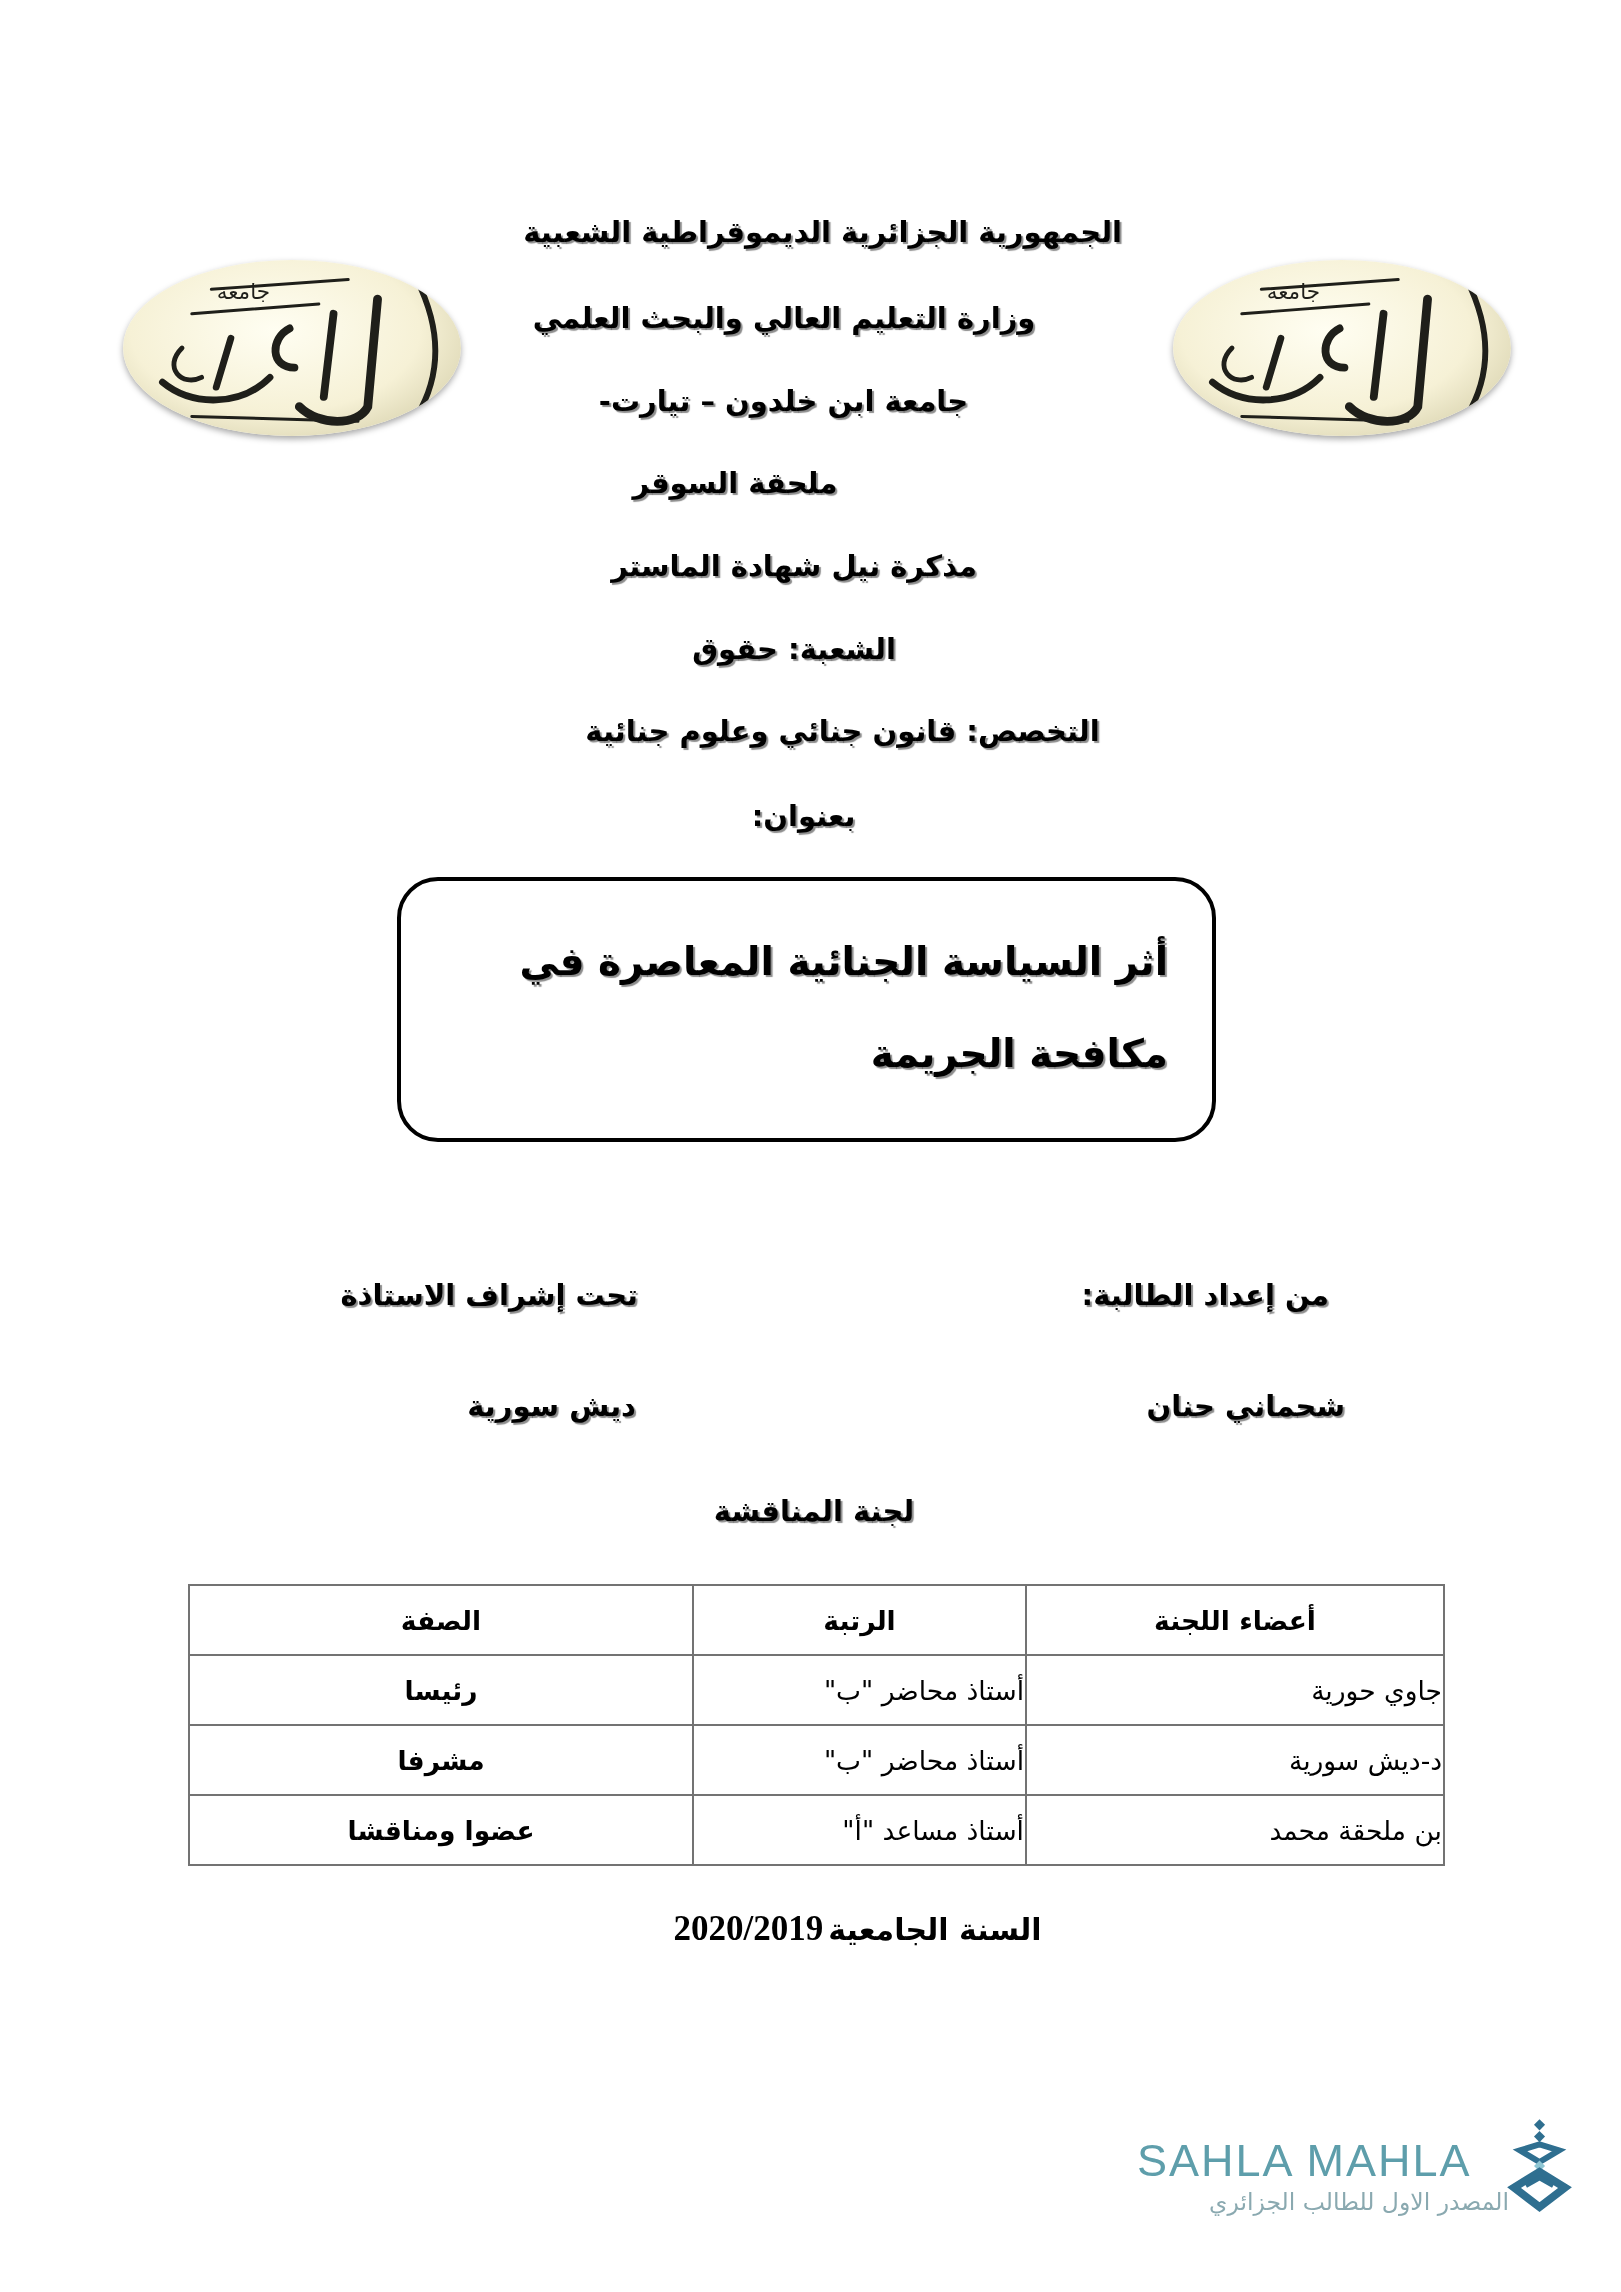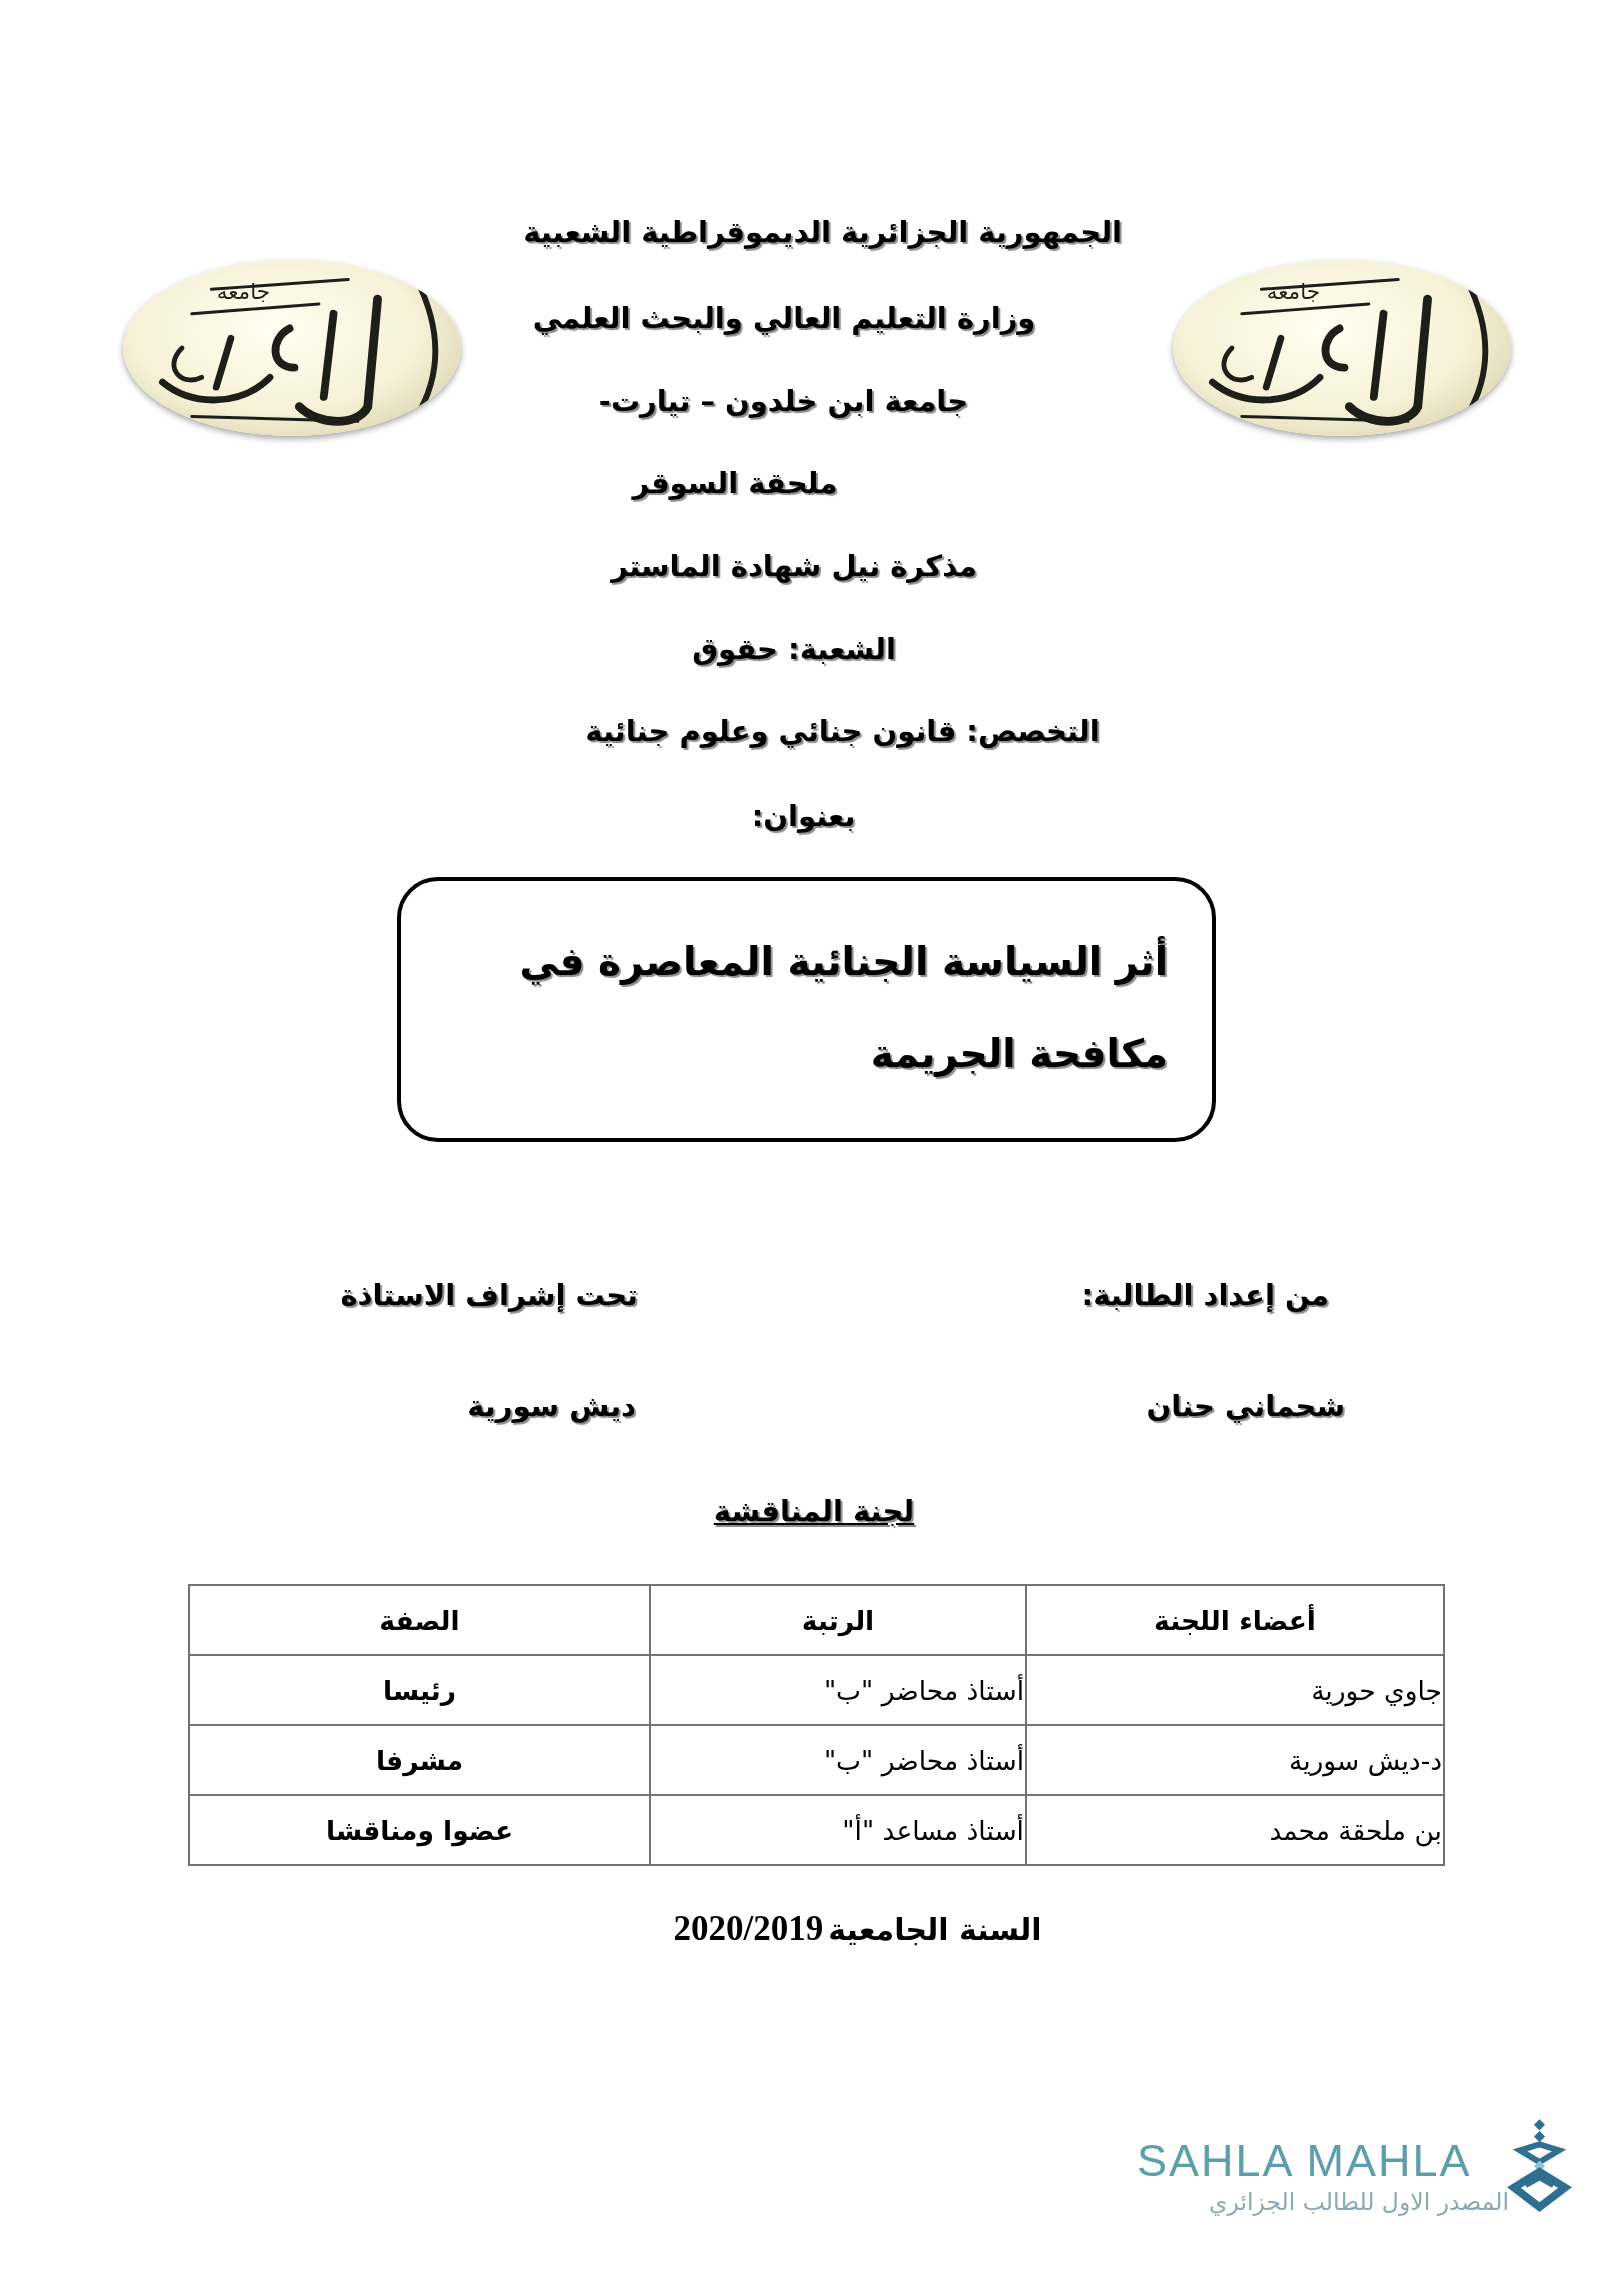"لجنة المناقشة" div.abs { text-decoration: underline -> none }
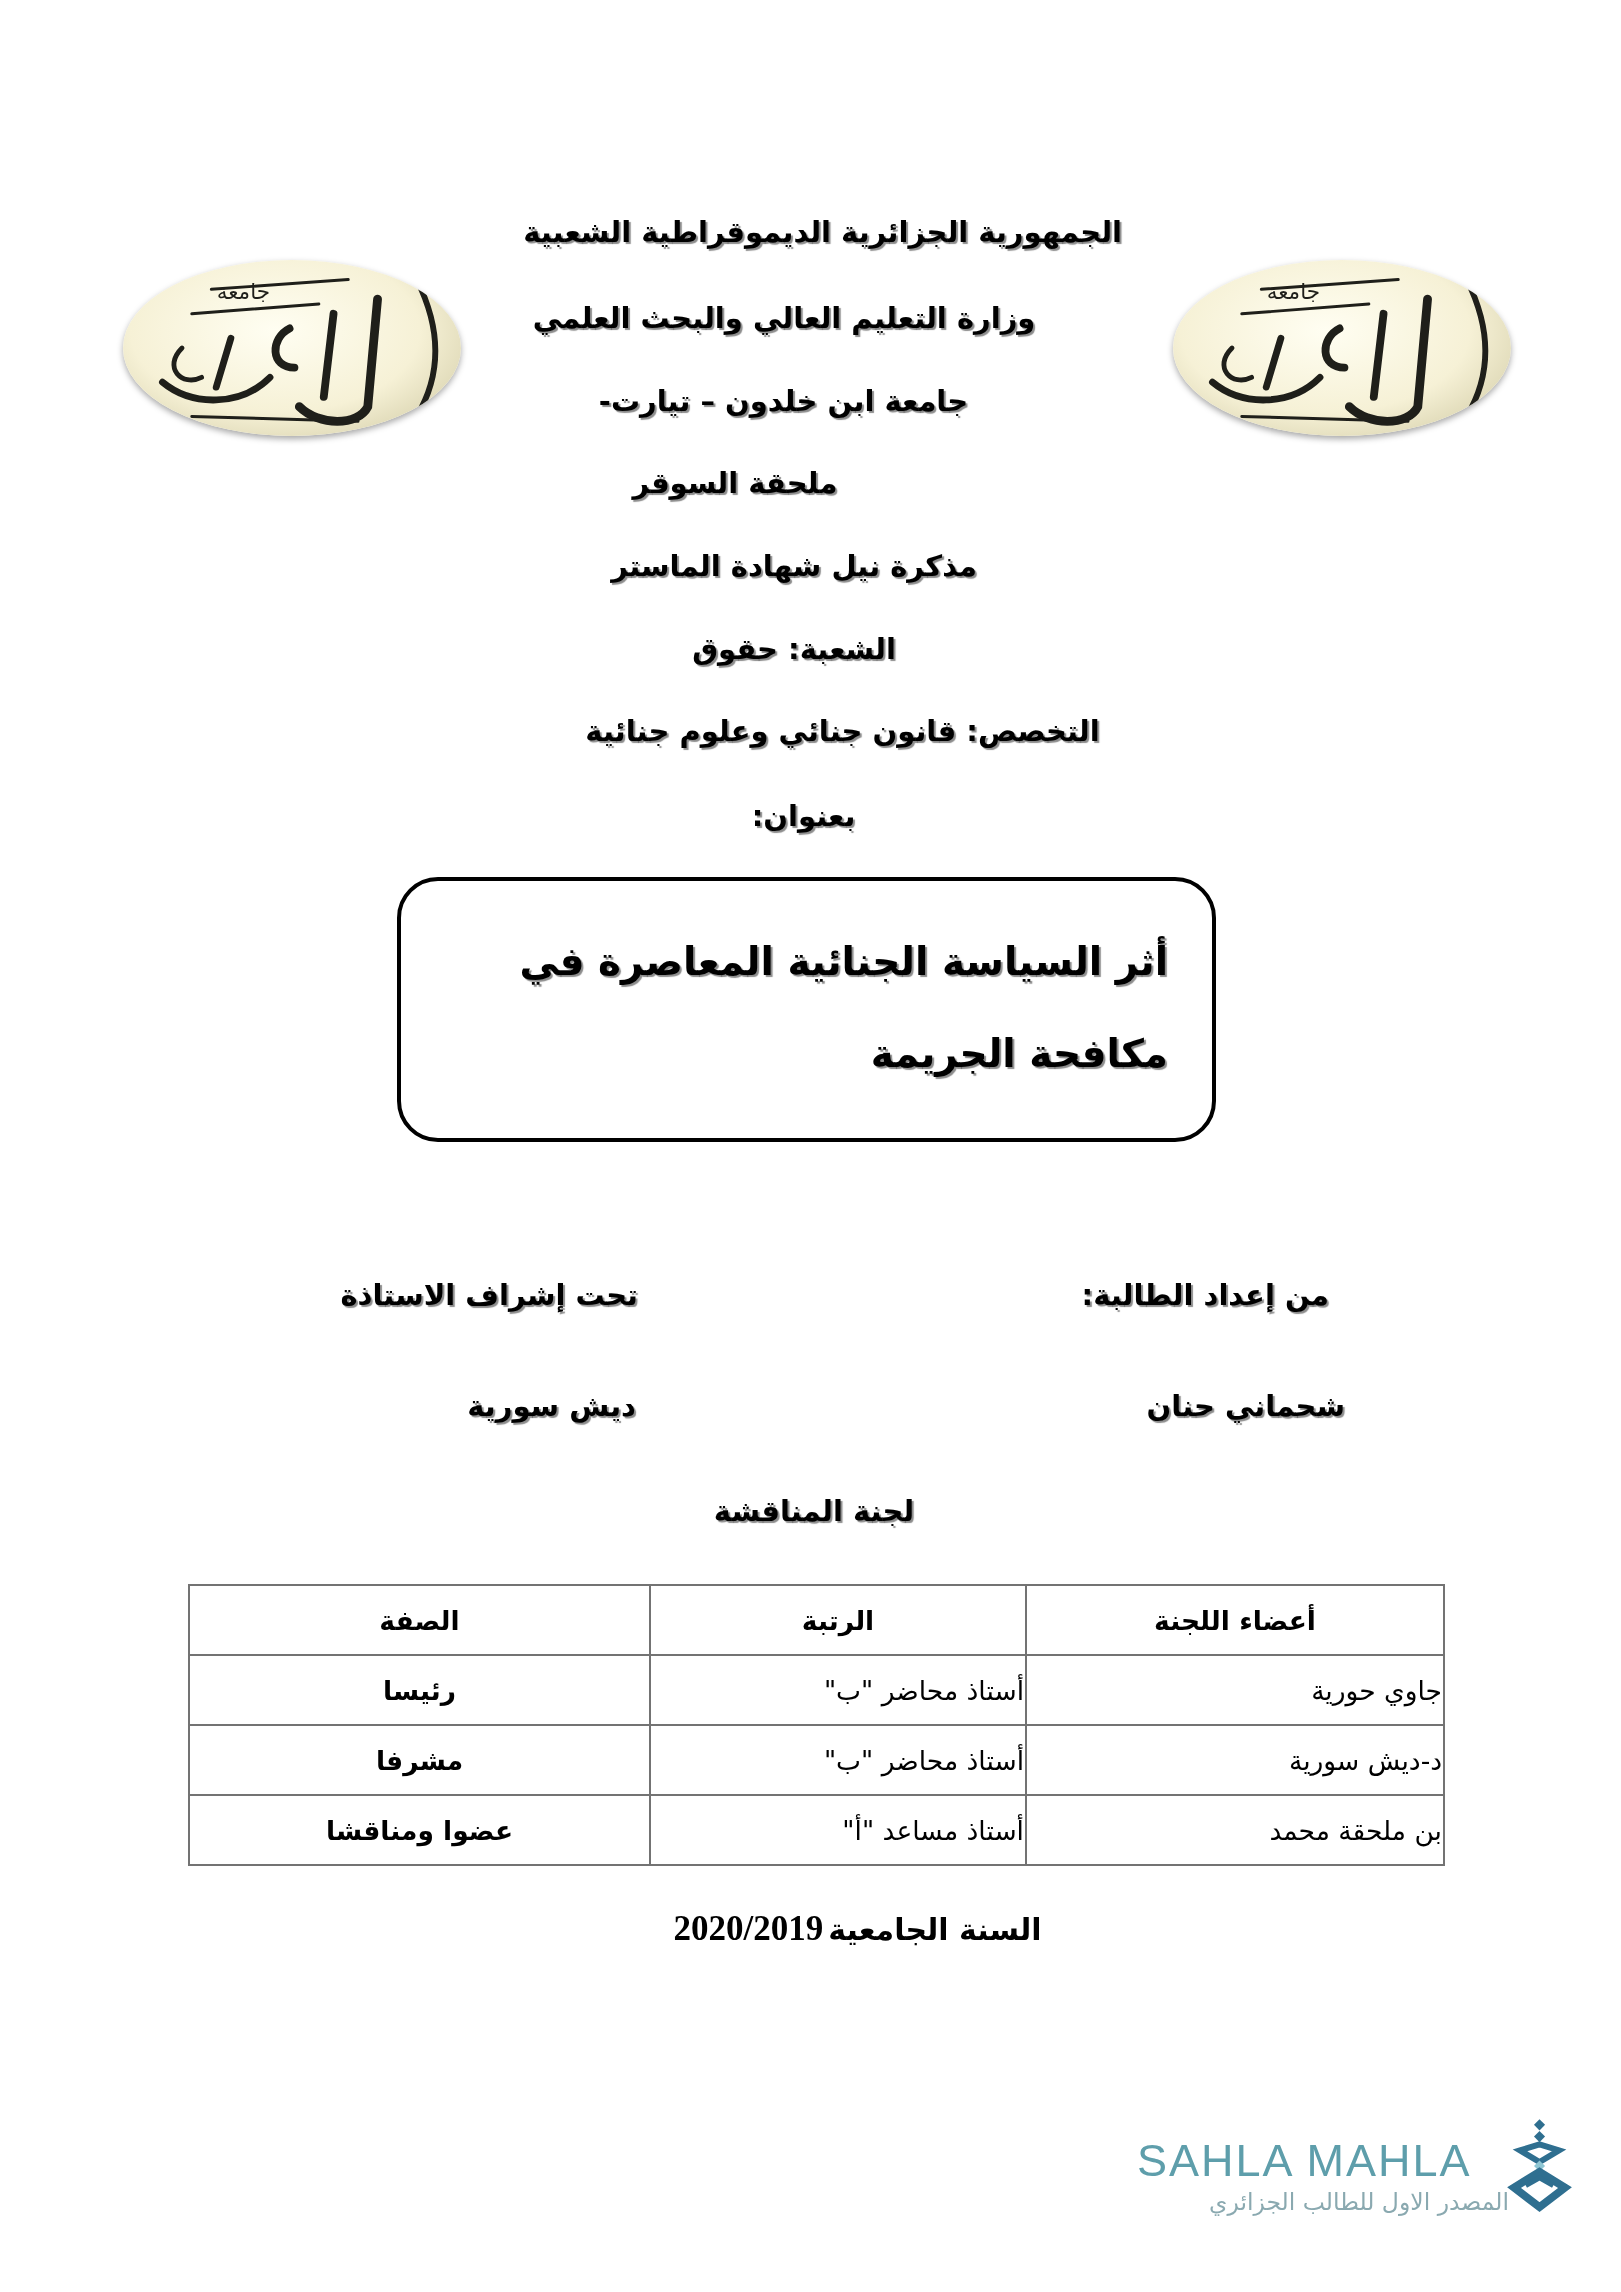"الرتبة" .c-rank { width: 376px -> 333px }
